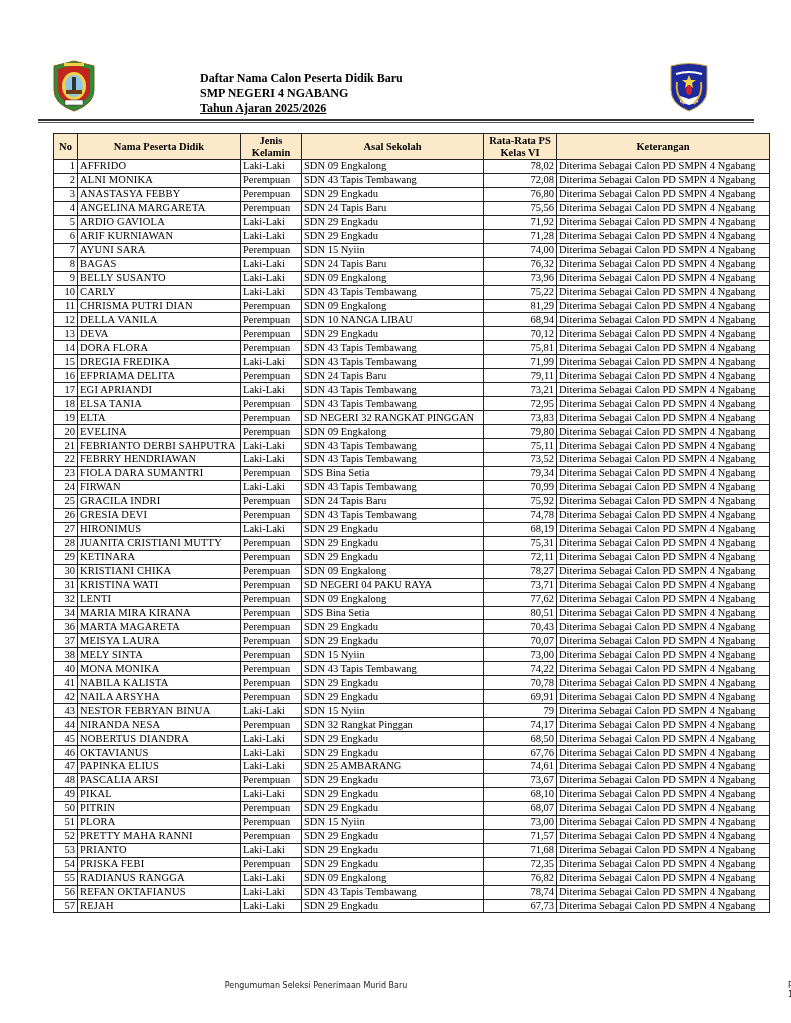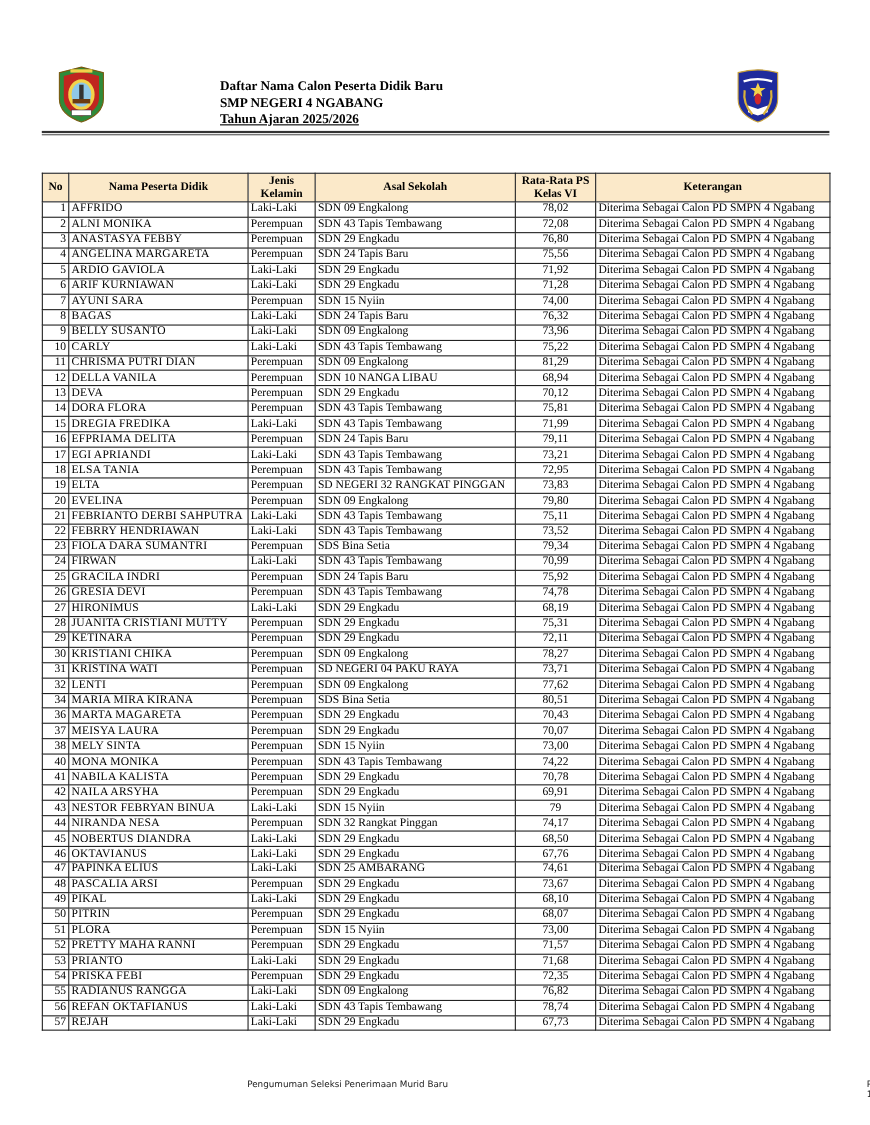"No" table.grid { left: 38px -> 53px; margin-top: 24px -> none }
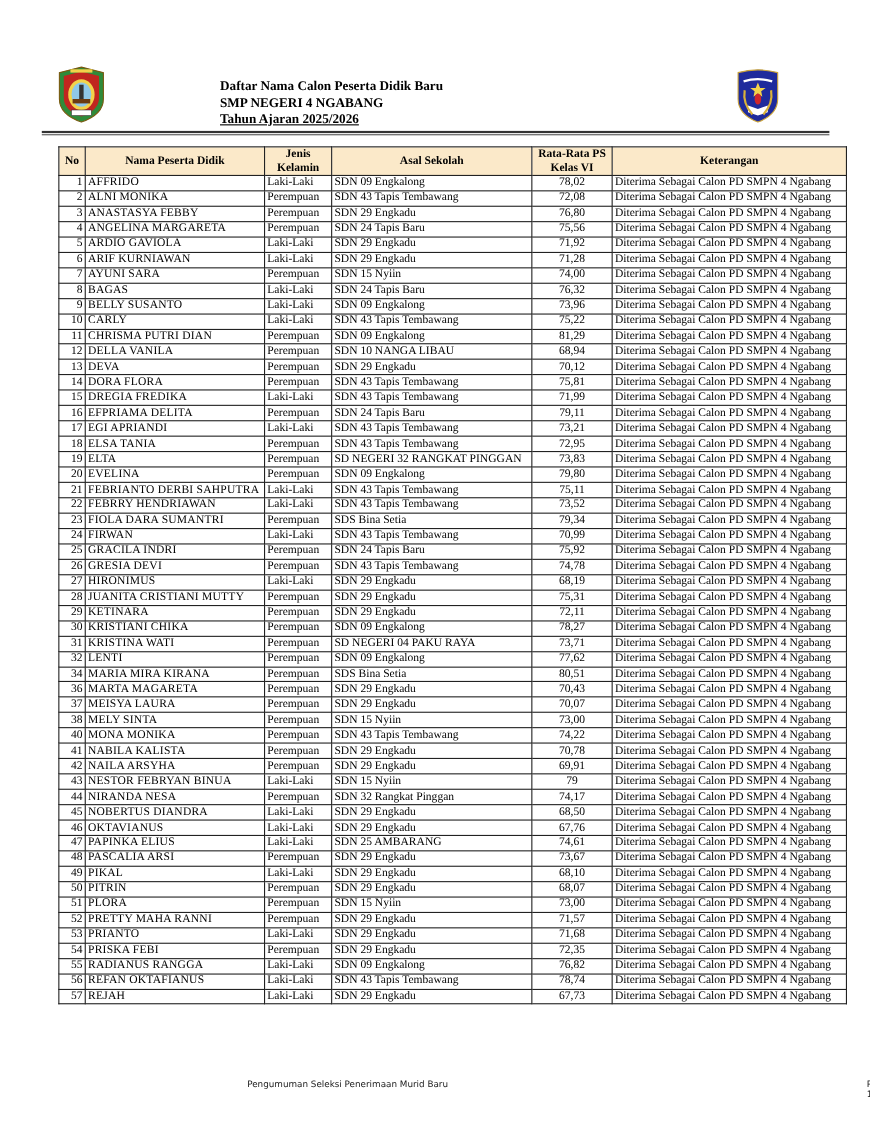"78,02" td.score { text-align: center -> right }
